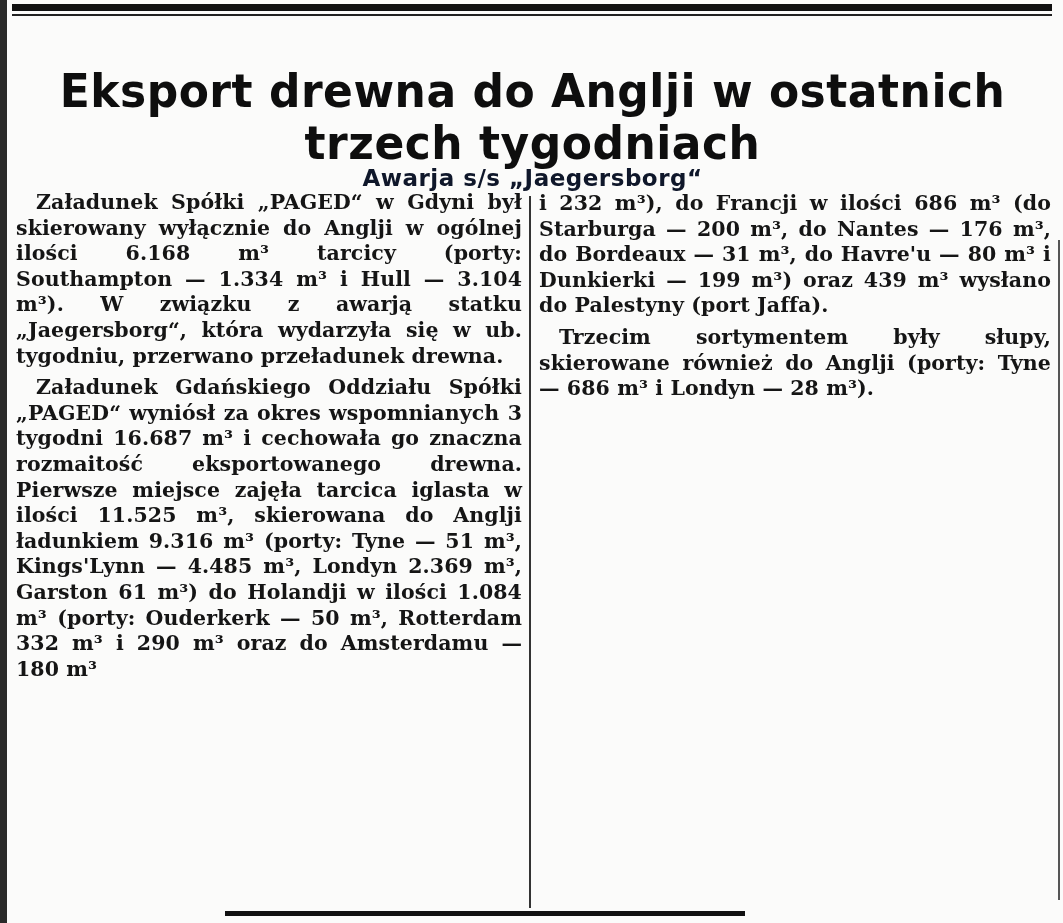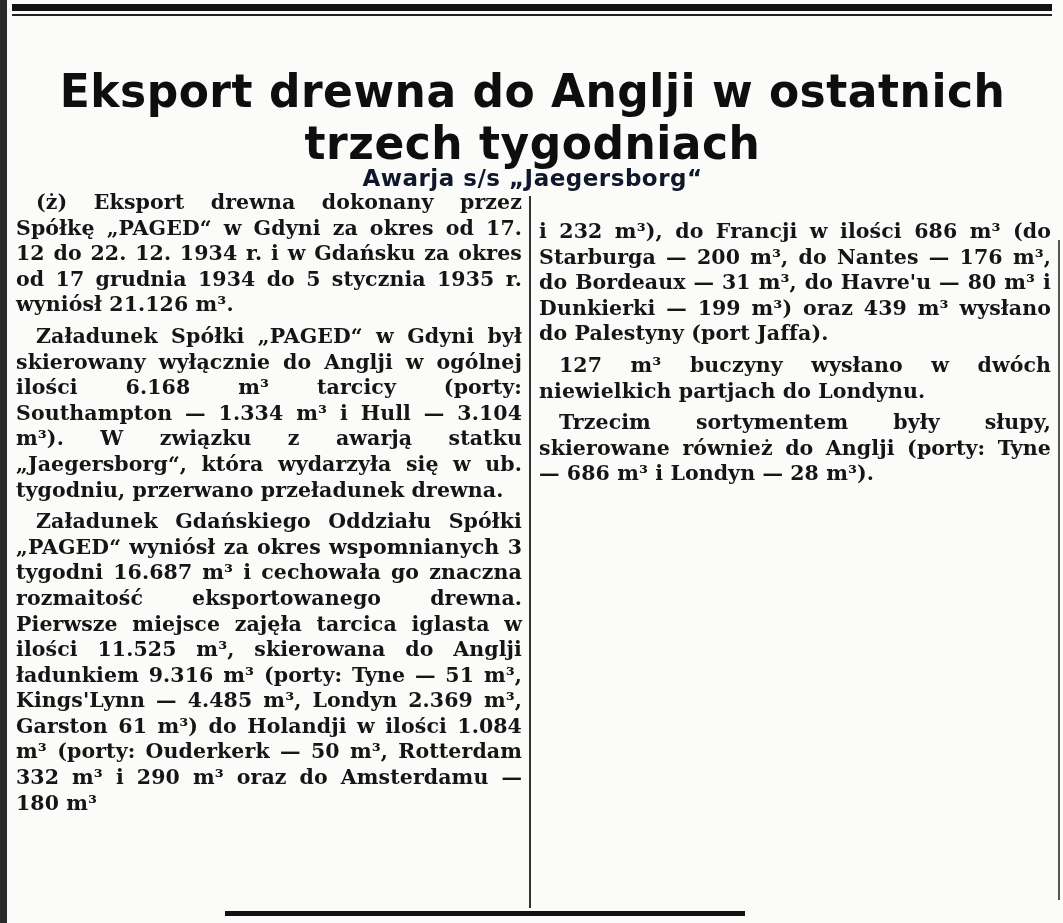"(ż) Eksport drewna dokonany przez" p { html: <p>(ż) Eksport drewna dokonany przez Spółkę „PAGED“ w Gdyni za okres od 17. 12 do 22. 12. 1934 r. i w Gdańsku za okres od 17 grudnia 1934 do 5 stycznia 1935 r. wyniósł 21.126 m³.</p> -> none }
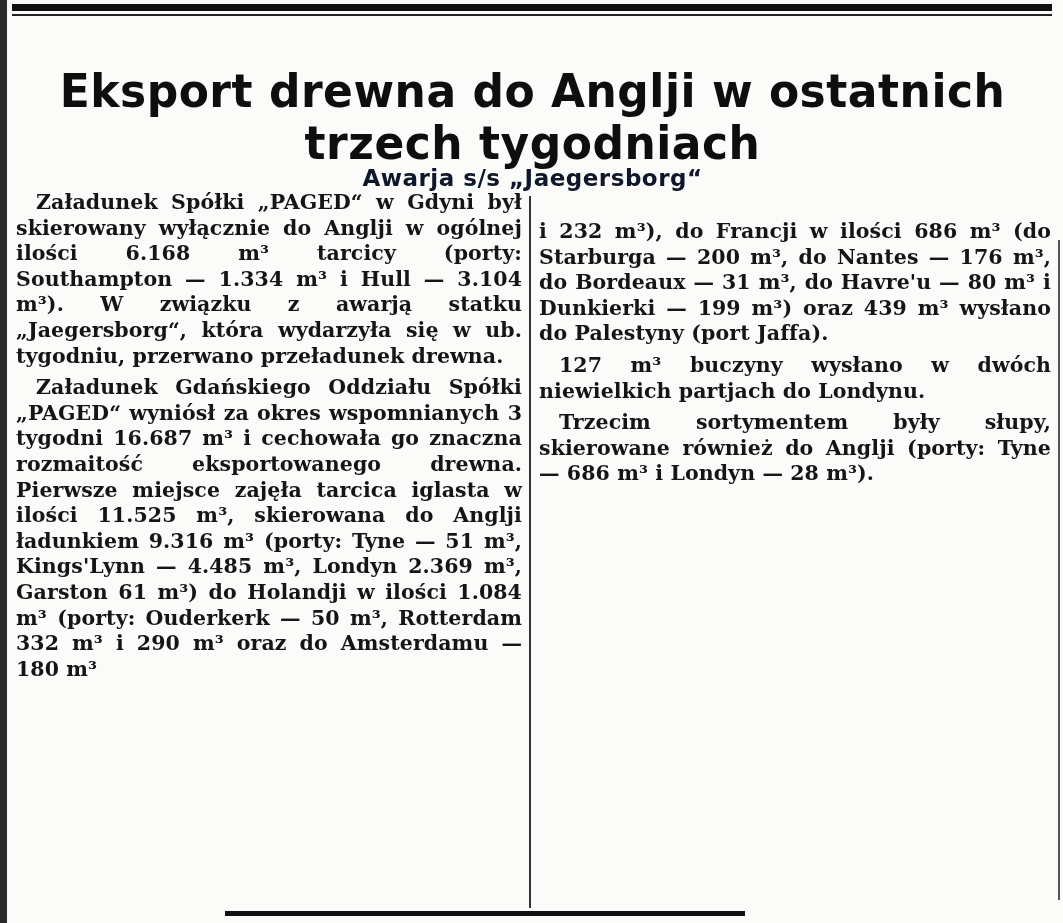"i 232 m³), do Francji" .col-right { margin-top: 28px -> none }
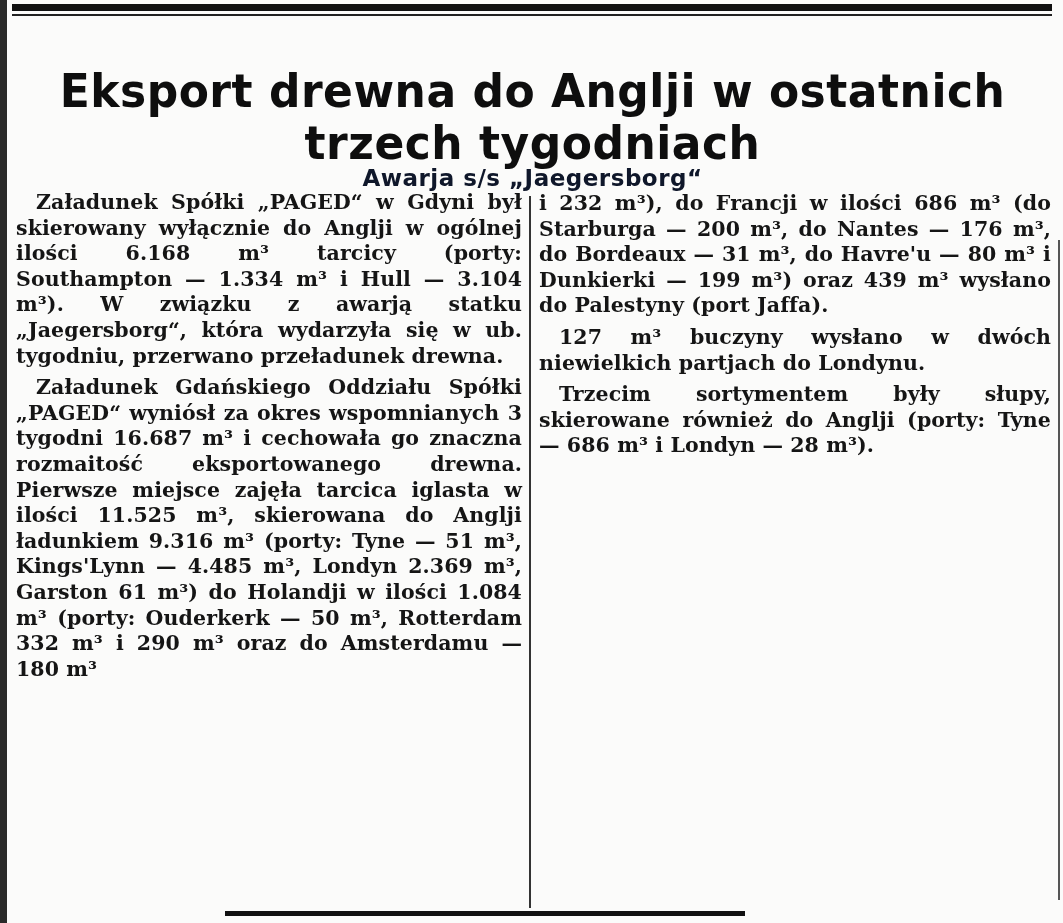"127 m³ buczyny wysłano w" p { html: <p>127 m³ buczyny wysłano w dwóch niewielkich partjach do Londynu.</p> -> none }
